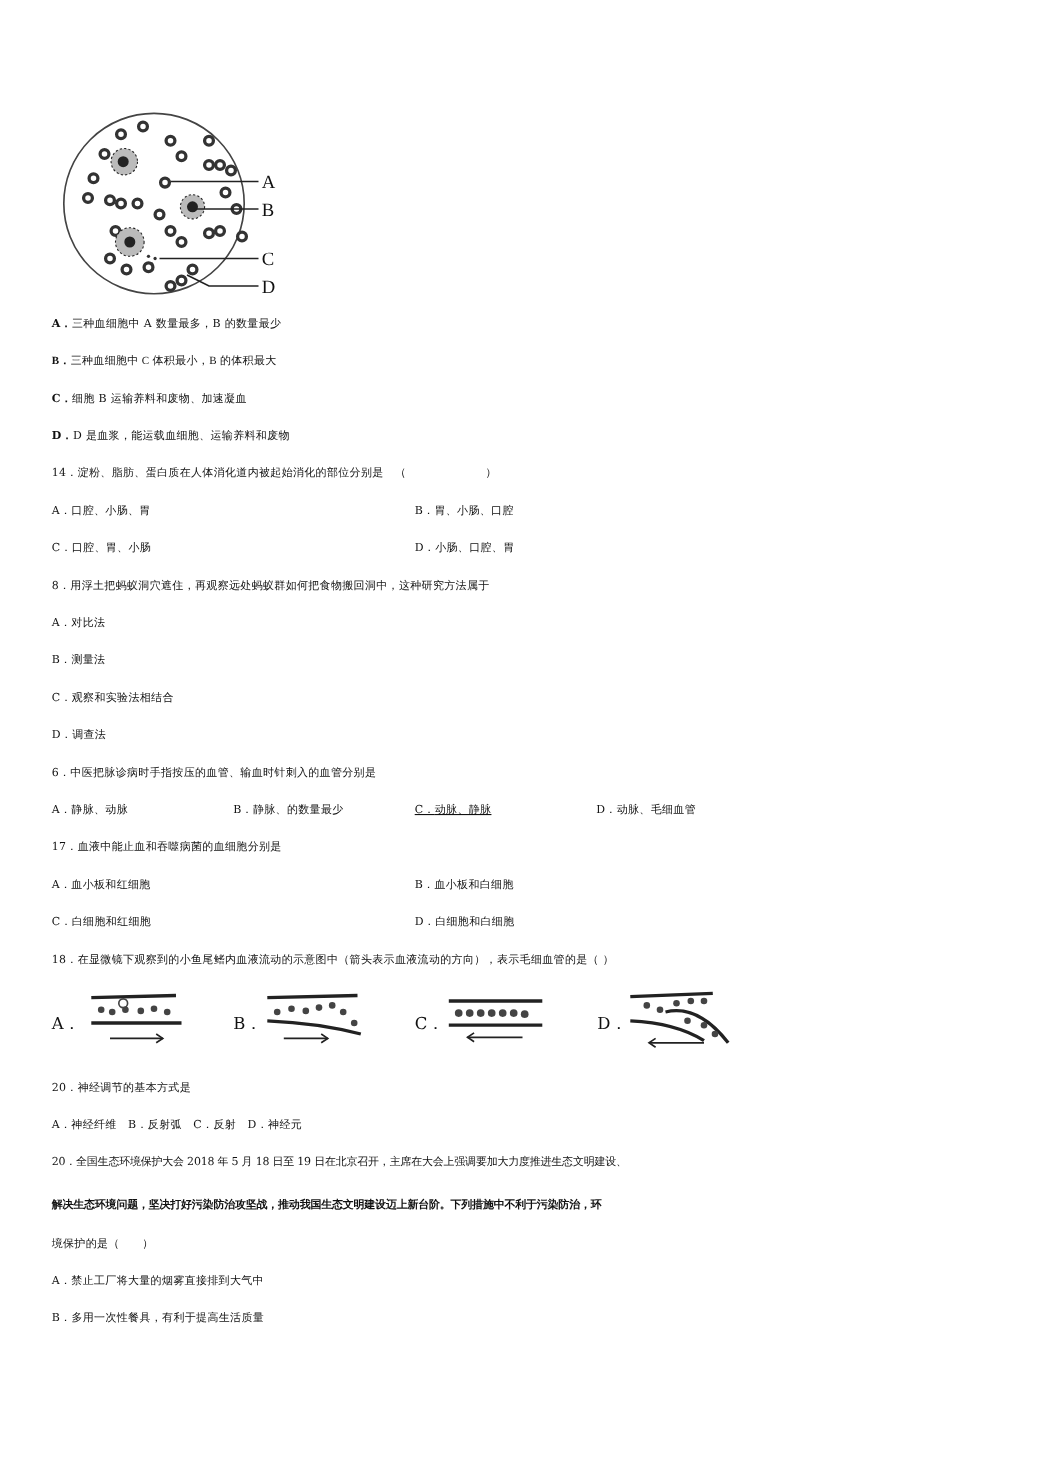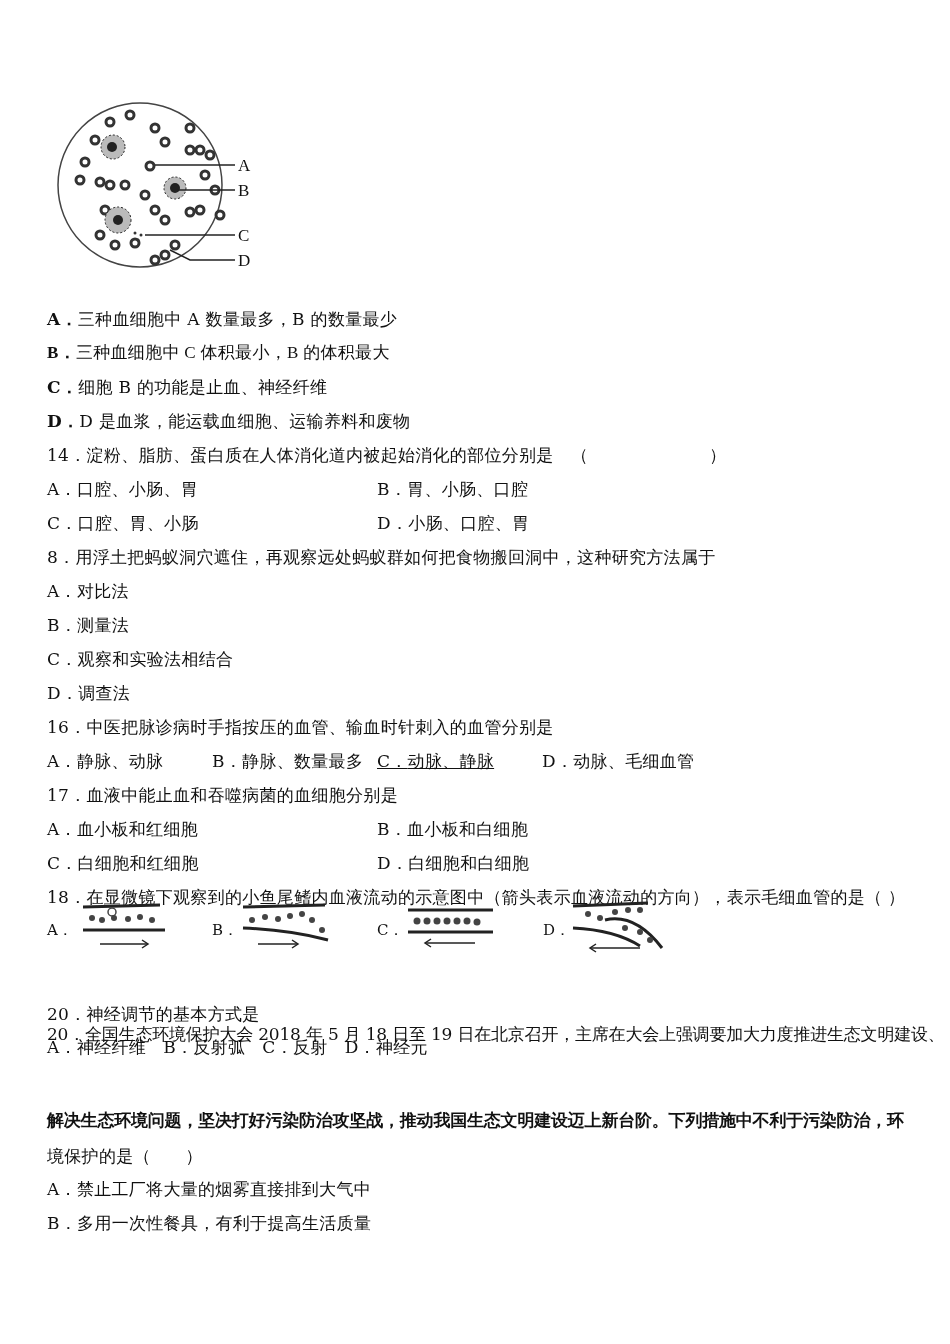"A．三种血细胞中 A 数量最多，B 的数量最少" .line { font-size: 17px -> 10px; margin-top: 24px -> none }
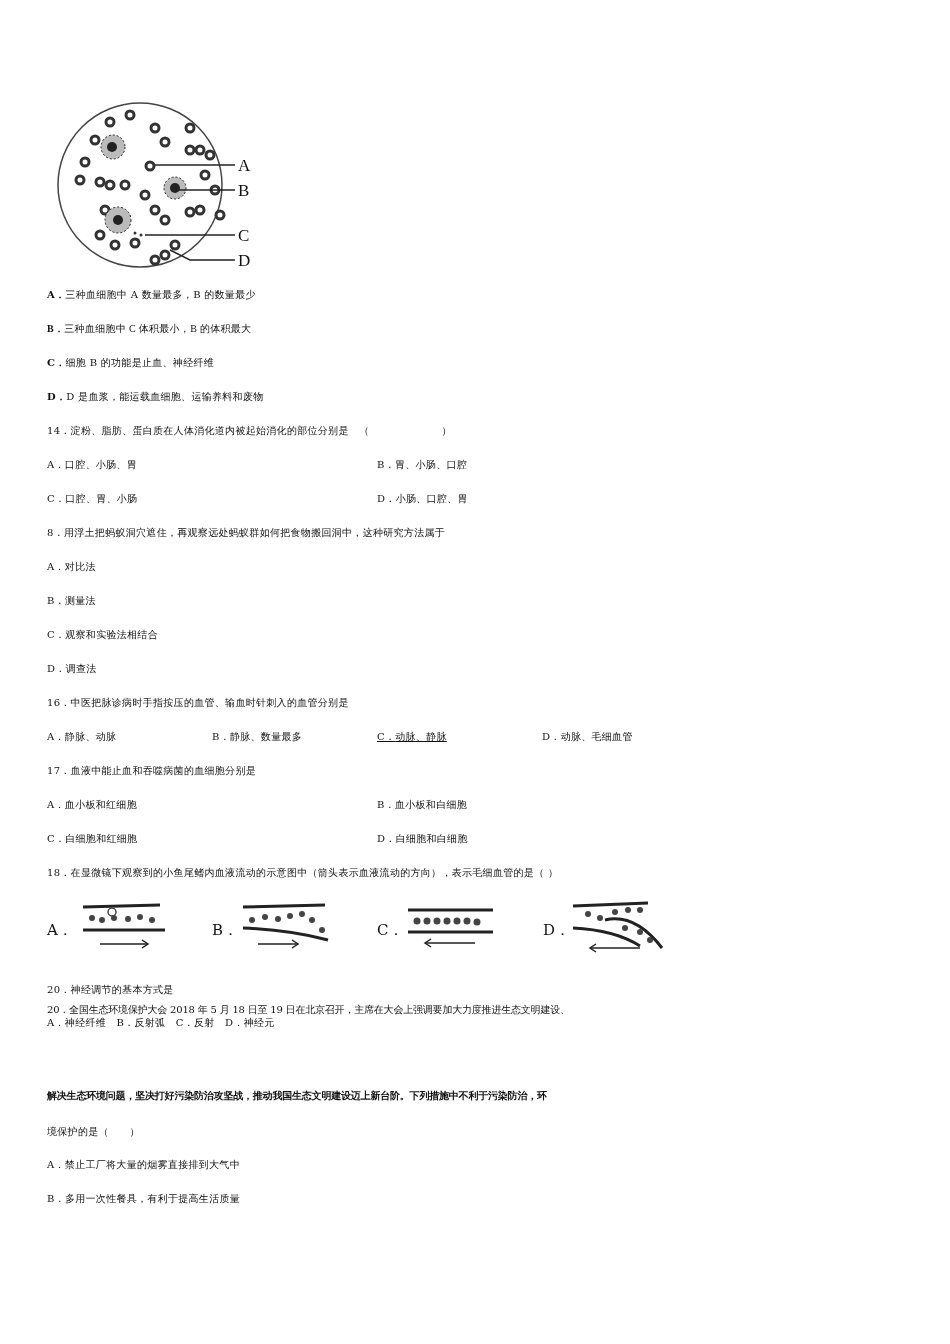"细胞 B 的功能是止血、神经纤维" span { text: 的功能是止血、神经纤维 -> 运输养料和废物、加速凝血 }
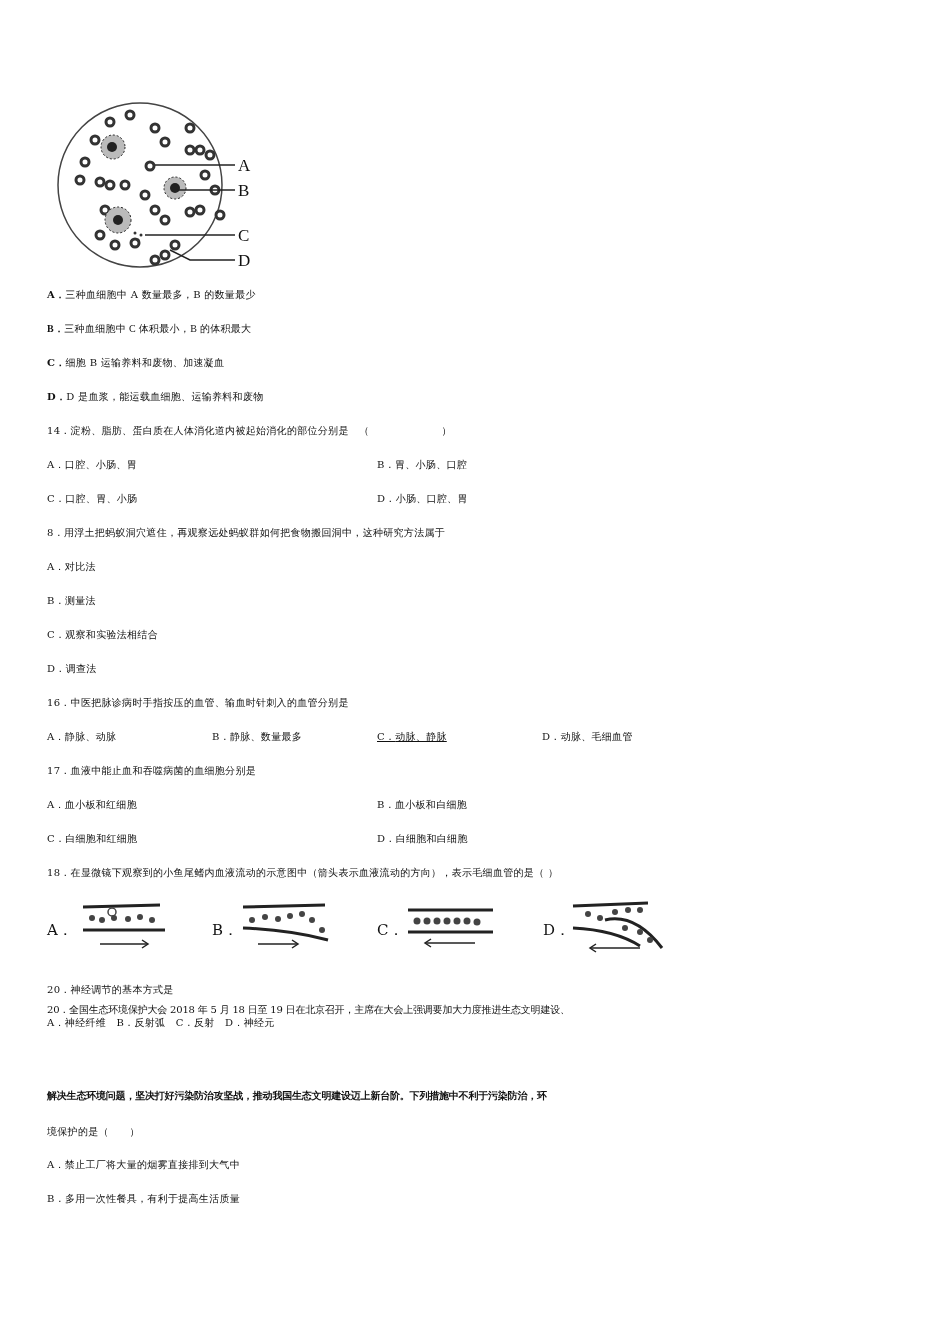"16．中医把脉诊病时手指按压的血管、输血时针刺入的血管分别是" div.line { text: 16 -> 6 }
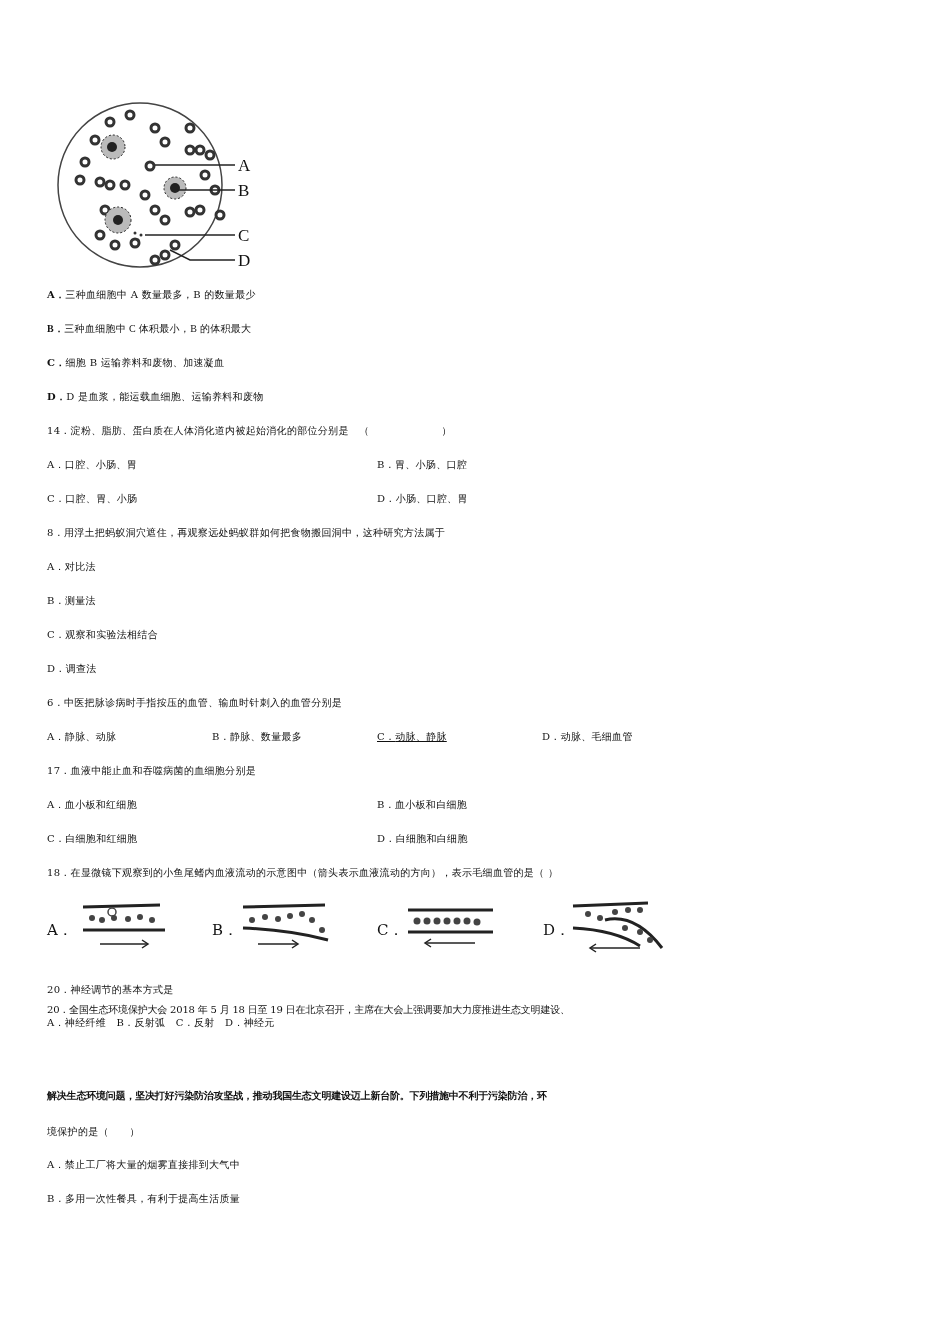"静脉、数量最多" span { text: 数量最多 -> 的数量最少 }
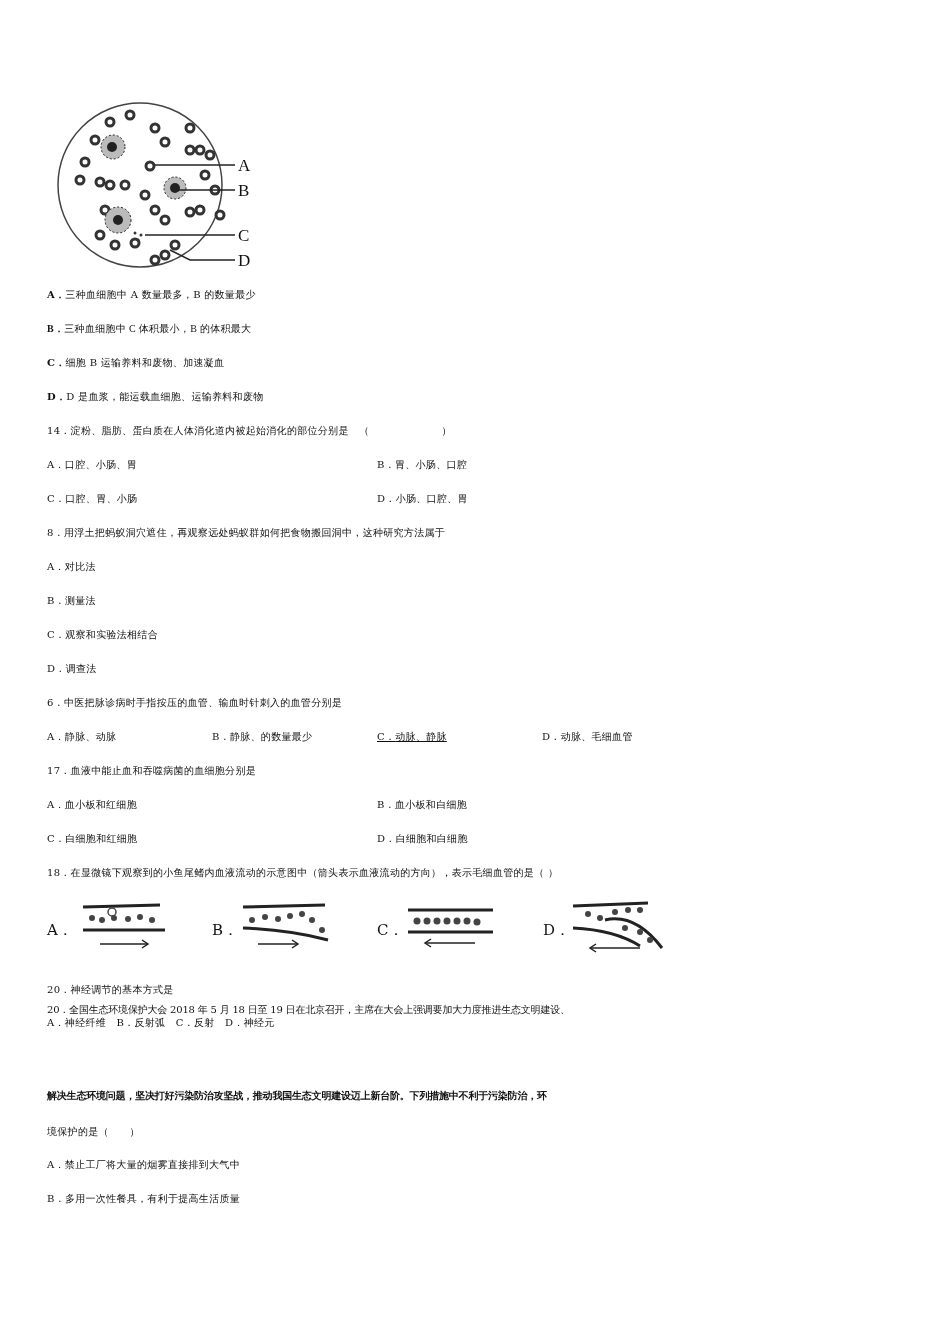"20．全国生态环境保护大会 2018 年 5 月" div.line { top: 1000px -> 1047px }
